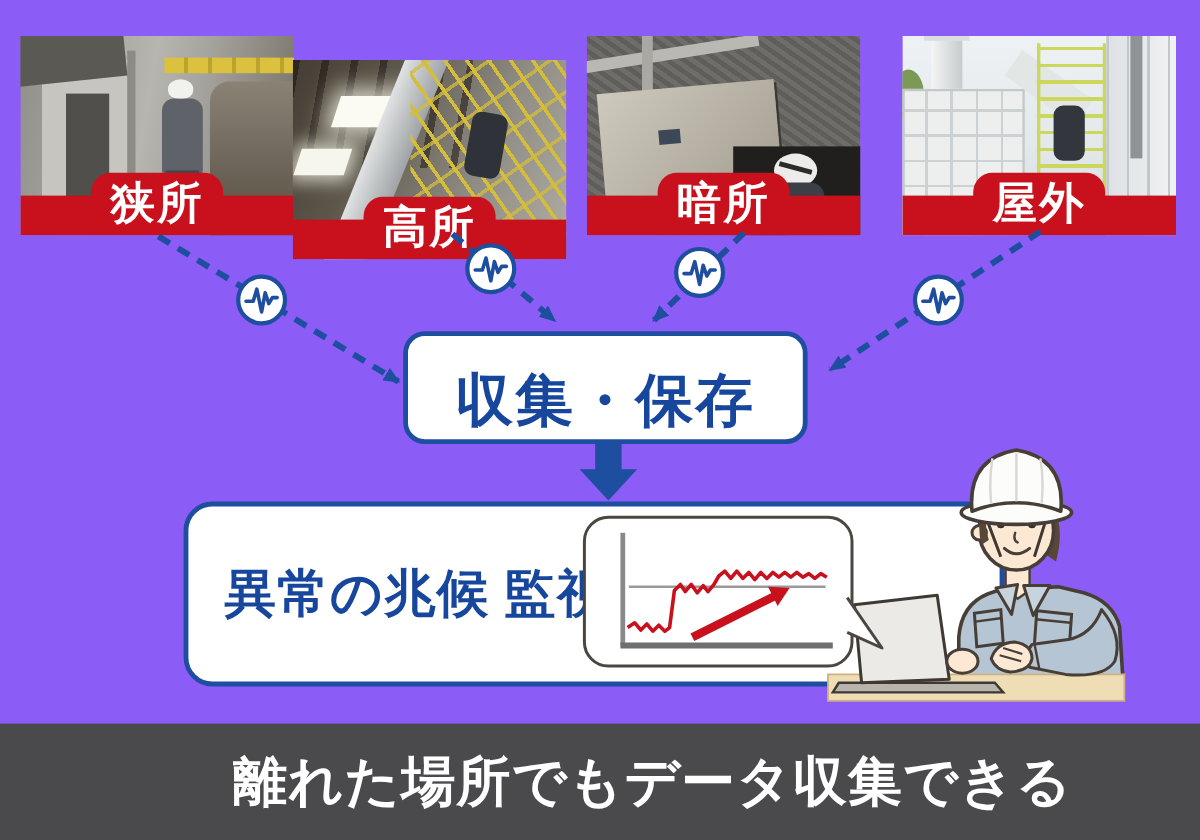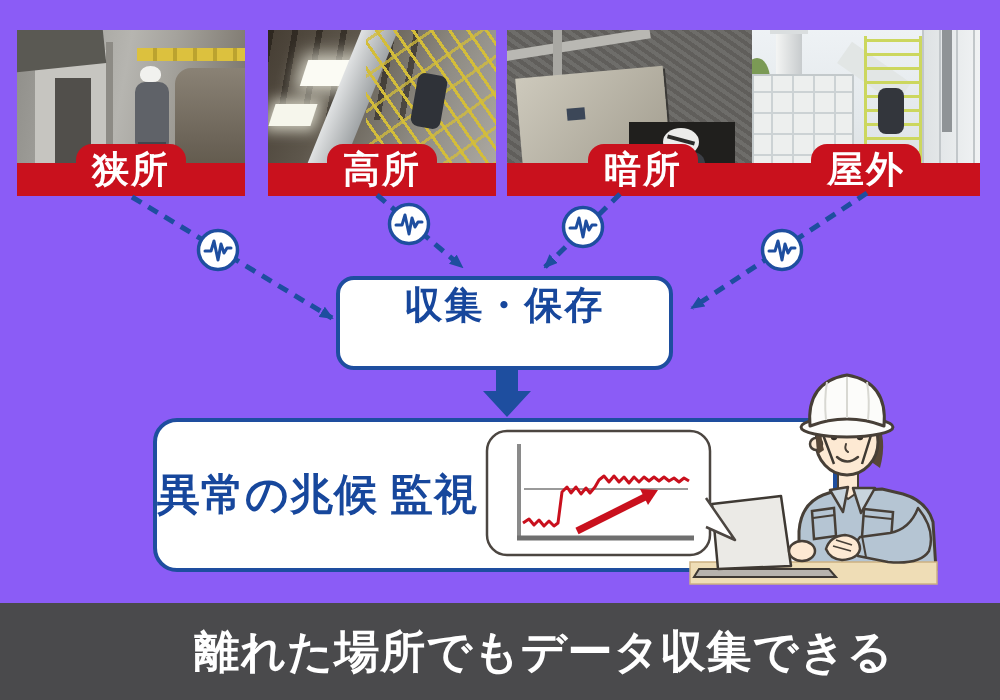"高所" figure.photo { left: 268px -> 244px; margin-top: none -> 20px }
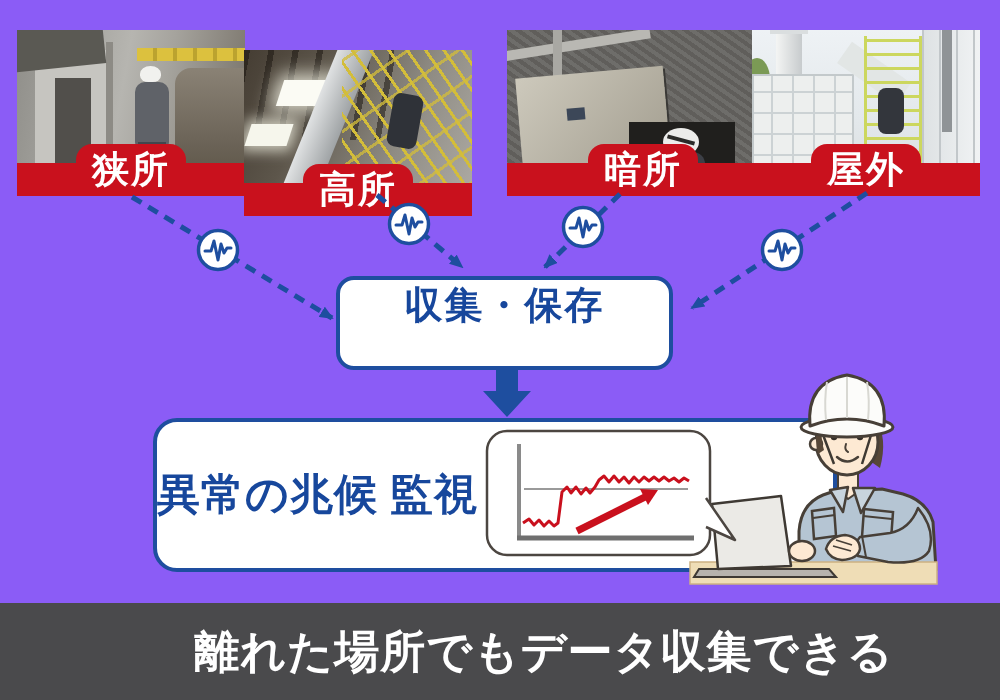"暗所" figure.photo { left: 507px -> 489px; padding-left: 44px -> none }
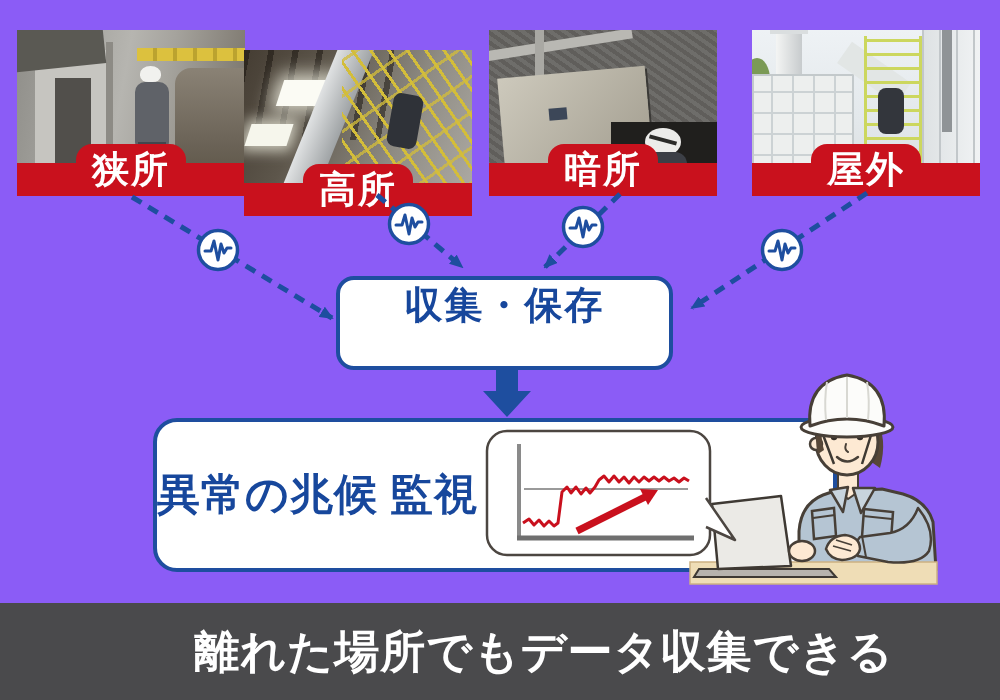"収集・保存" .collect-box { align-items: flex-start -> flex-end; font-size: 38px -> 48px }
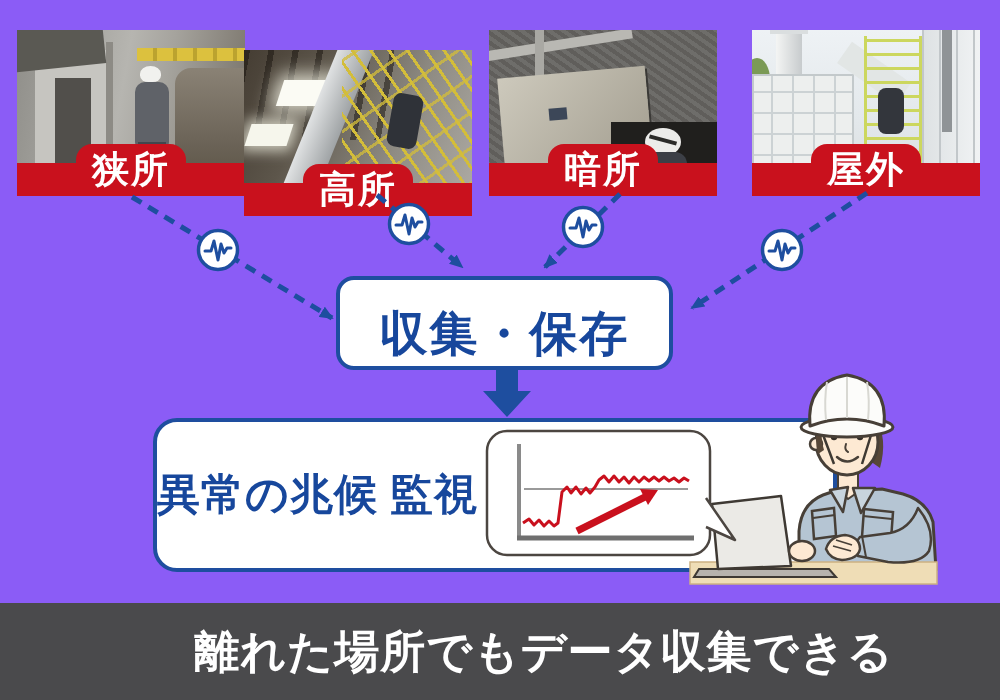"異常の兆候" .monitor-box .t1 { margin-left: none -> 30px }
